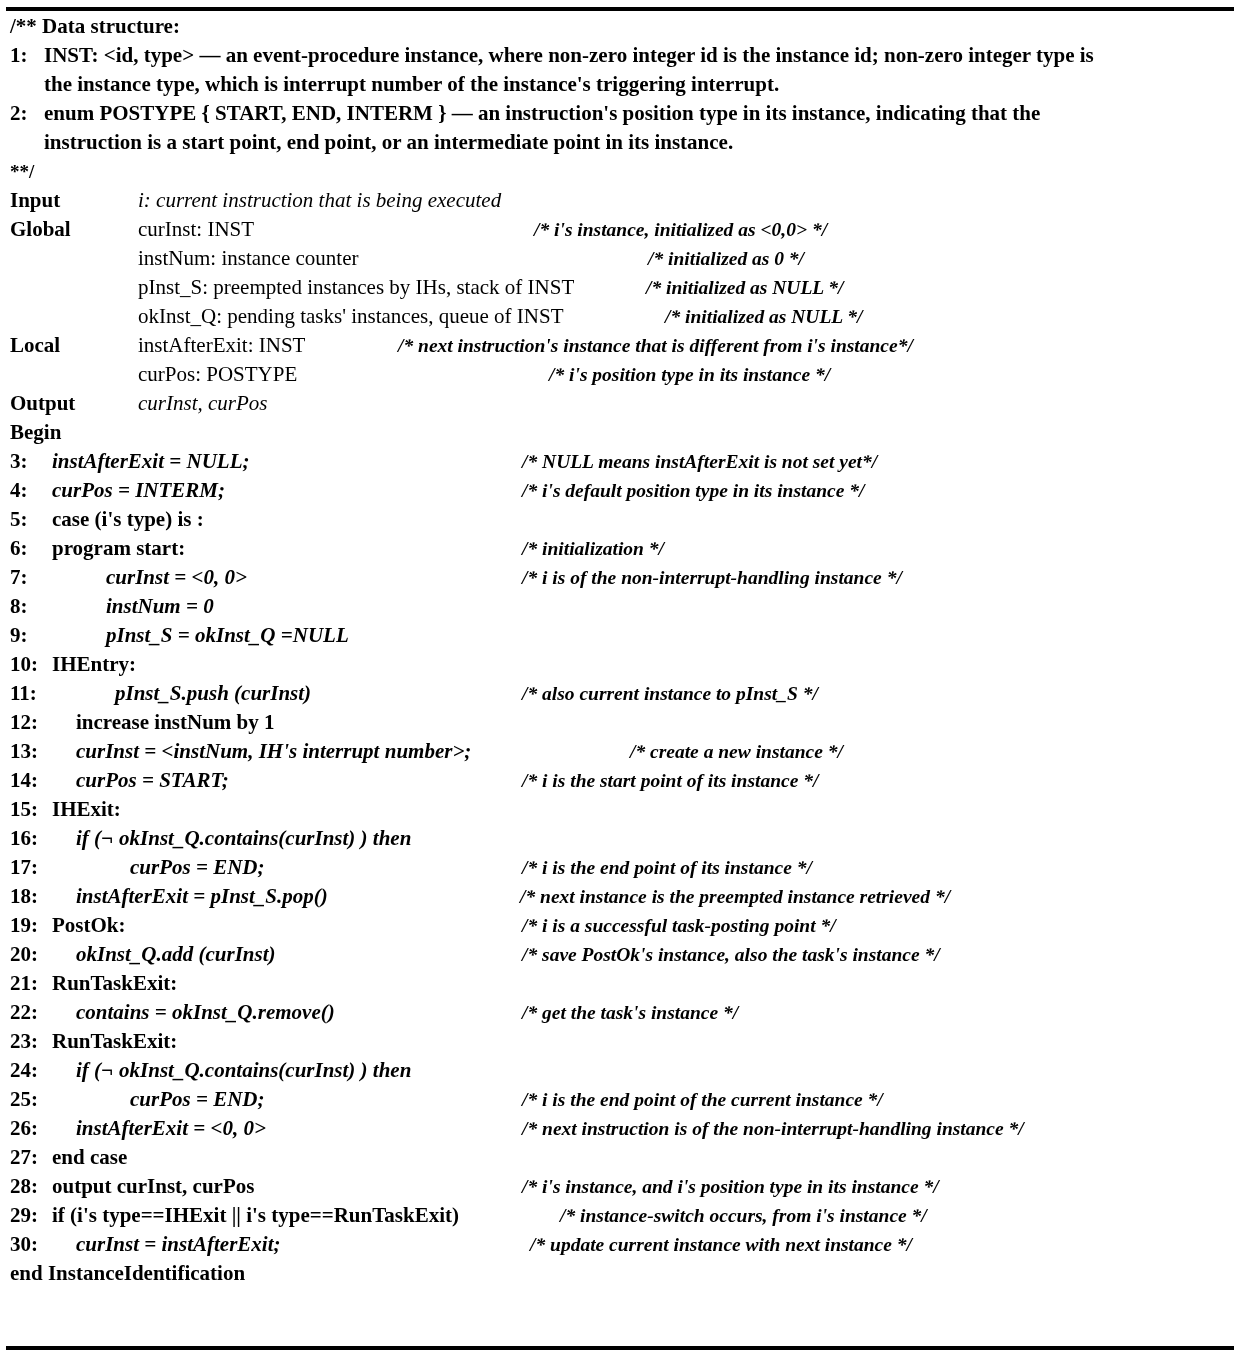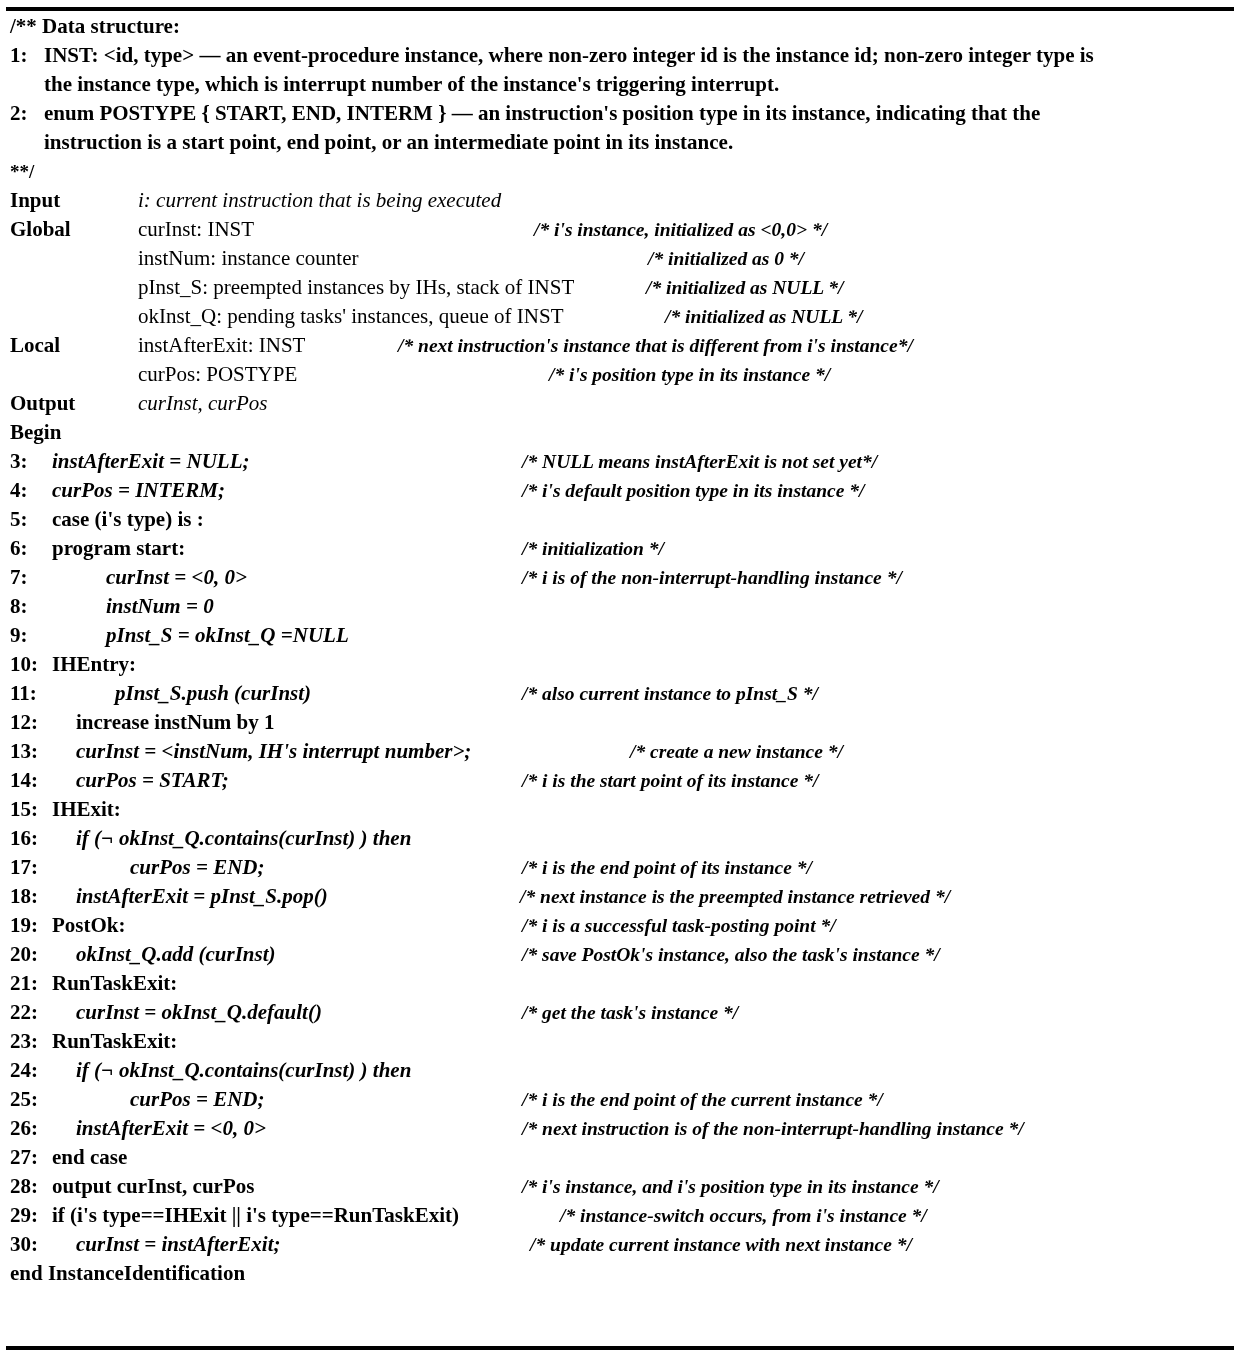"curInst = okInst_Q.default()" span.code { text: curInst =  okInst_Q.default -> contains =  okInst_Q.remove }
